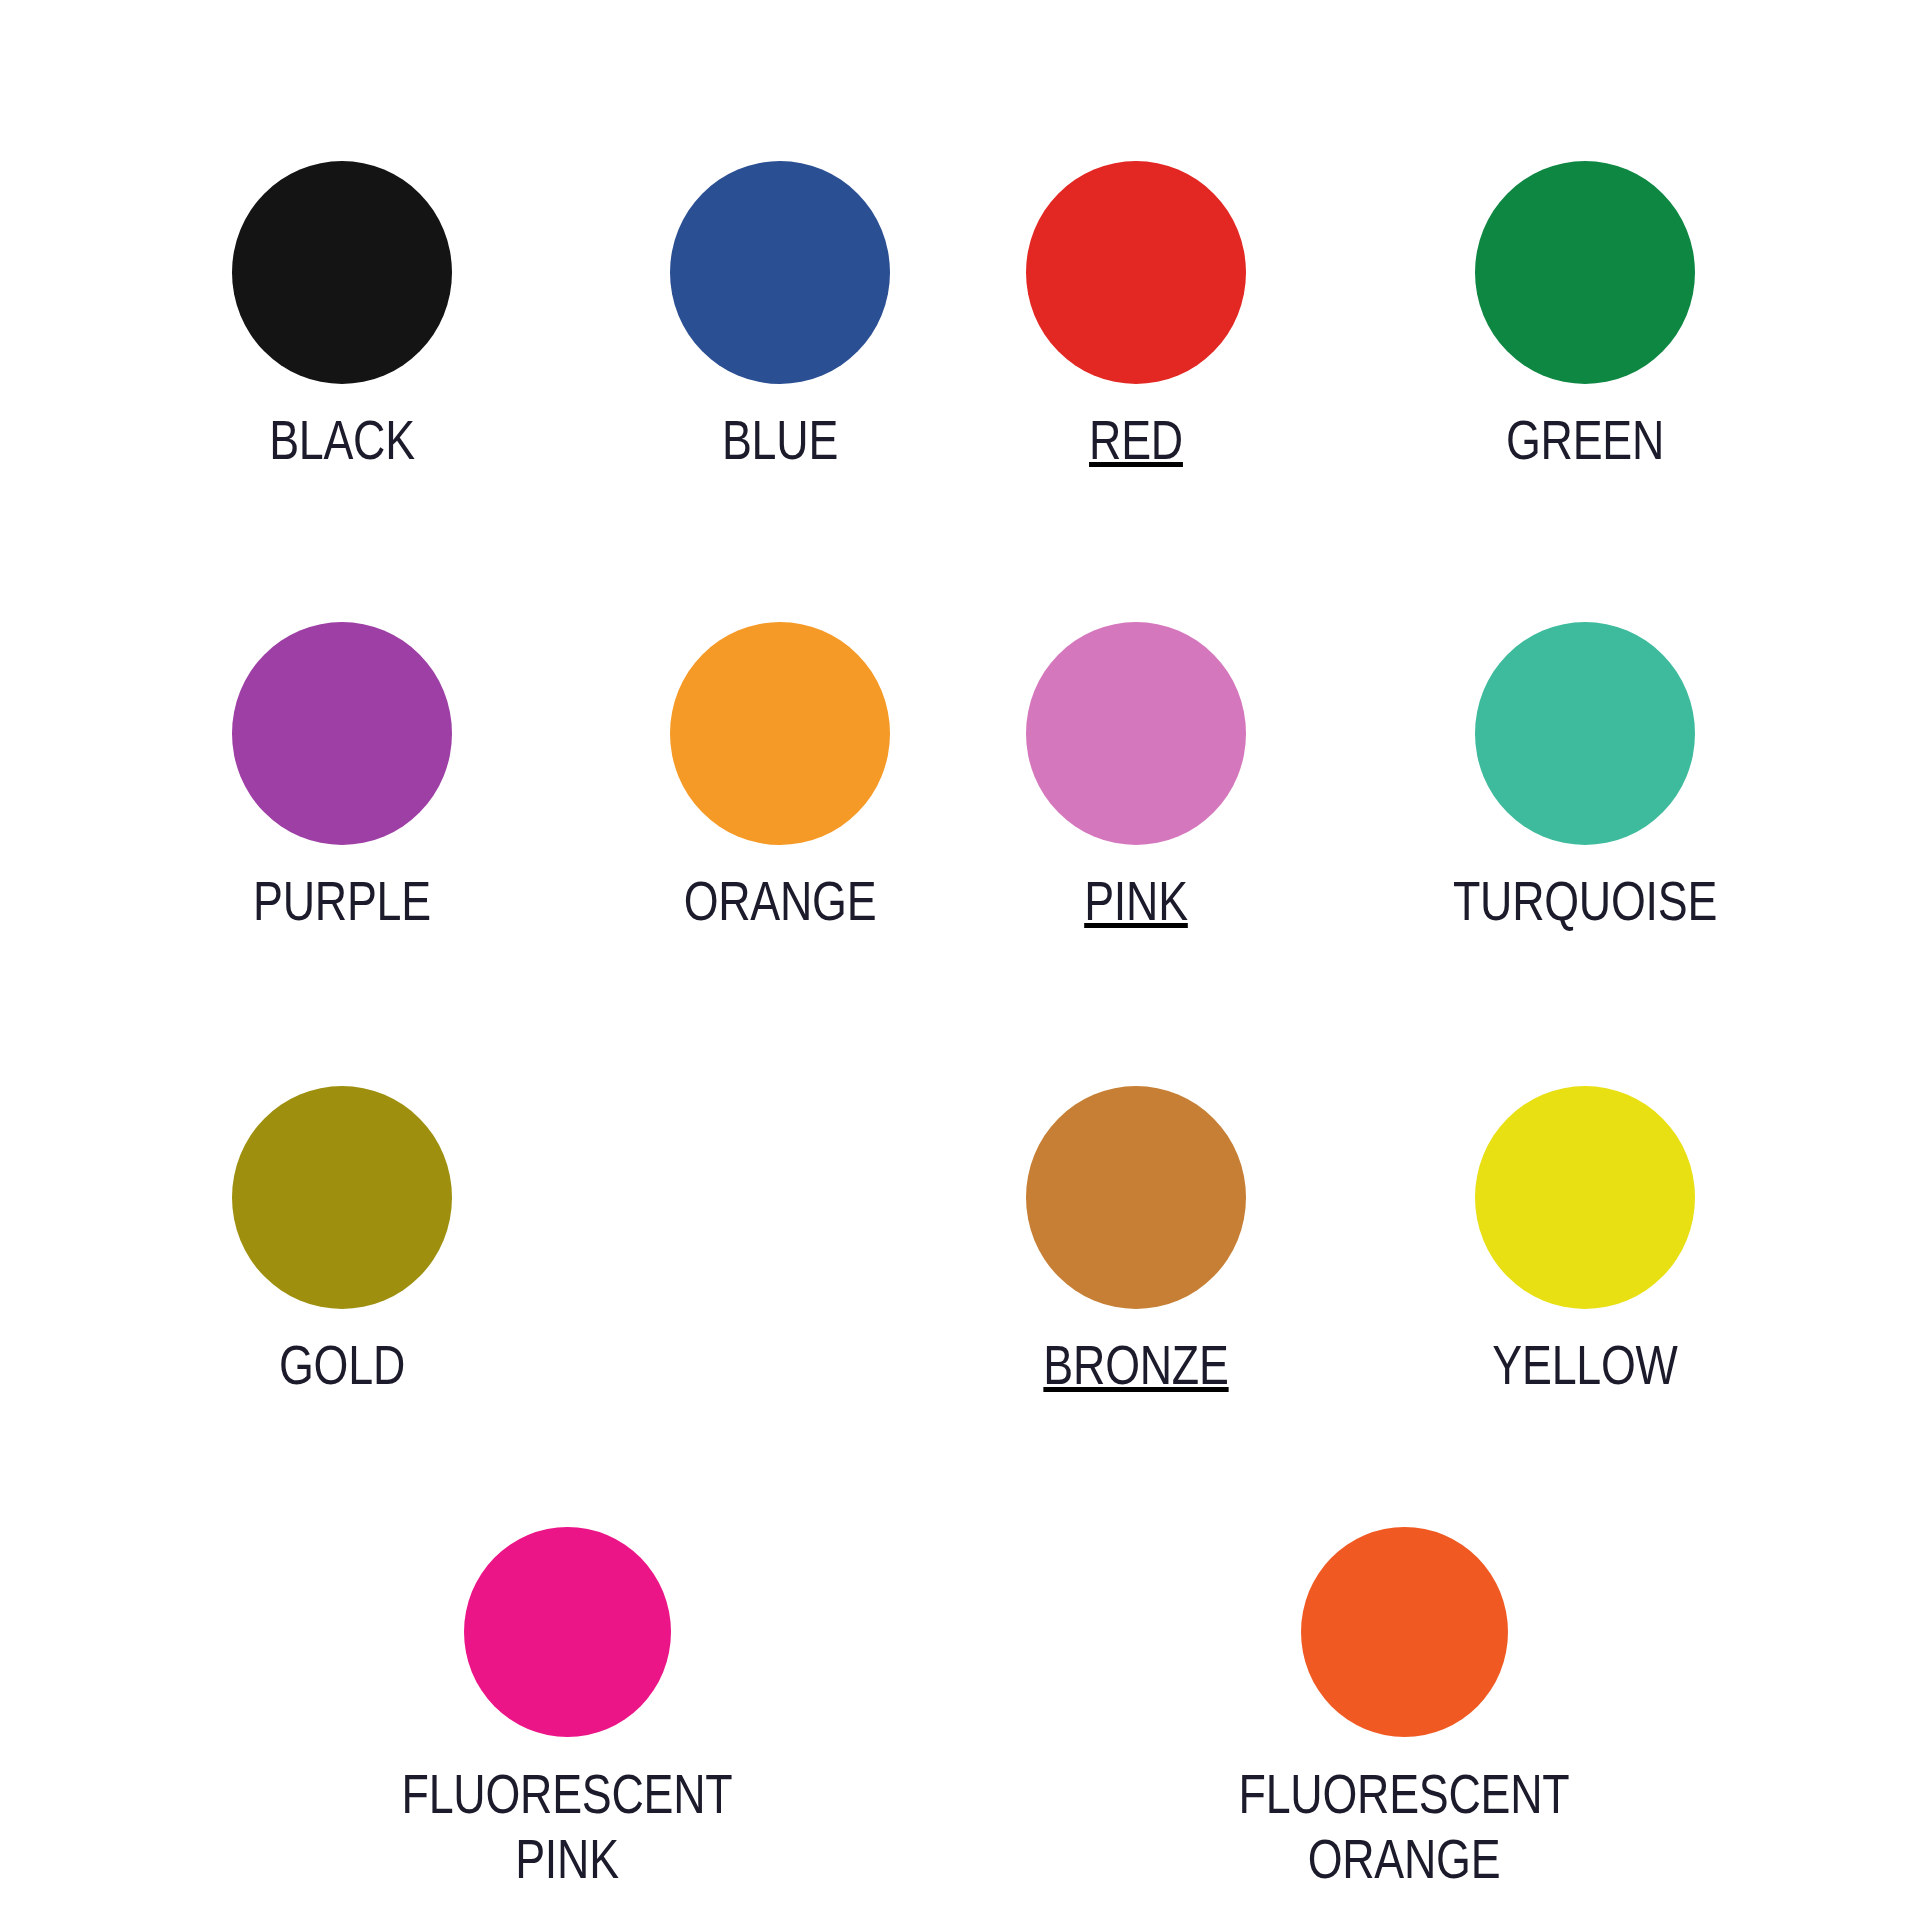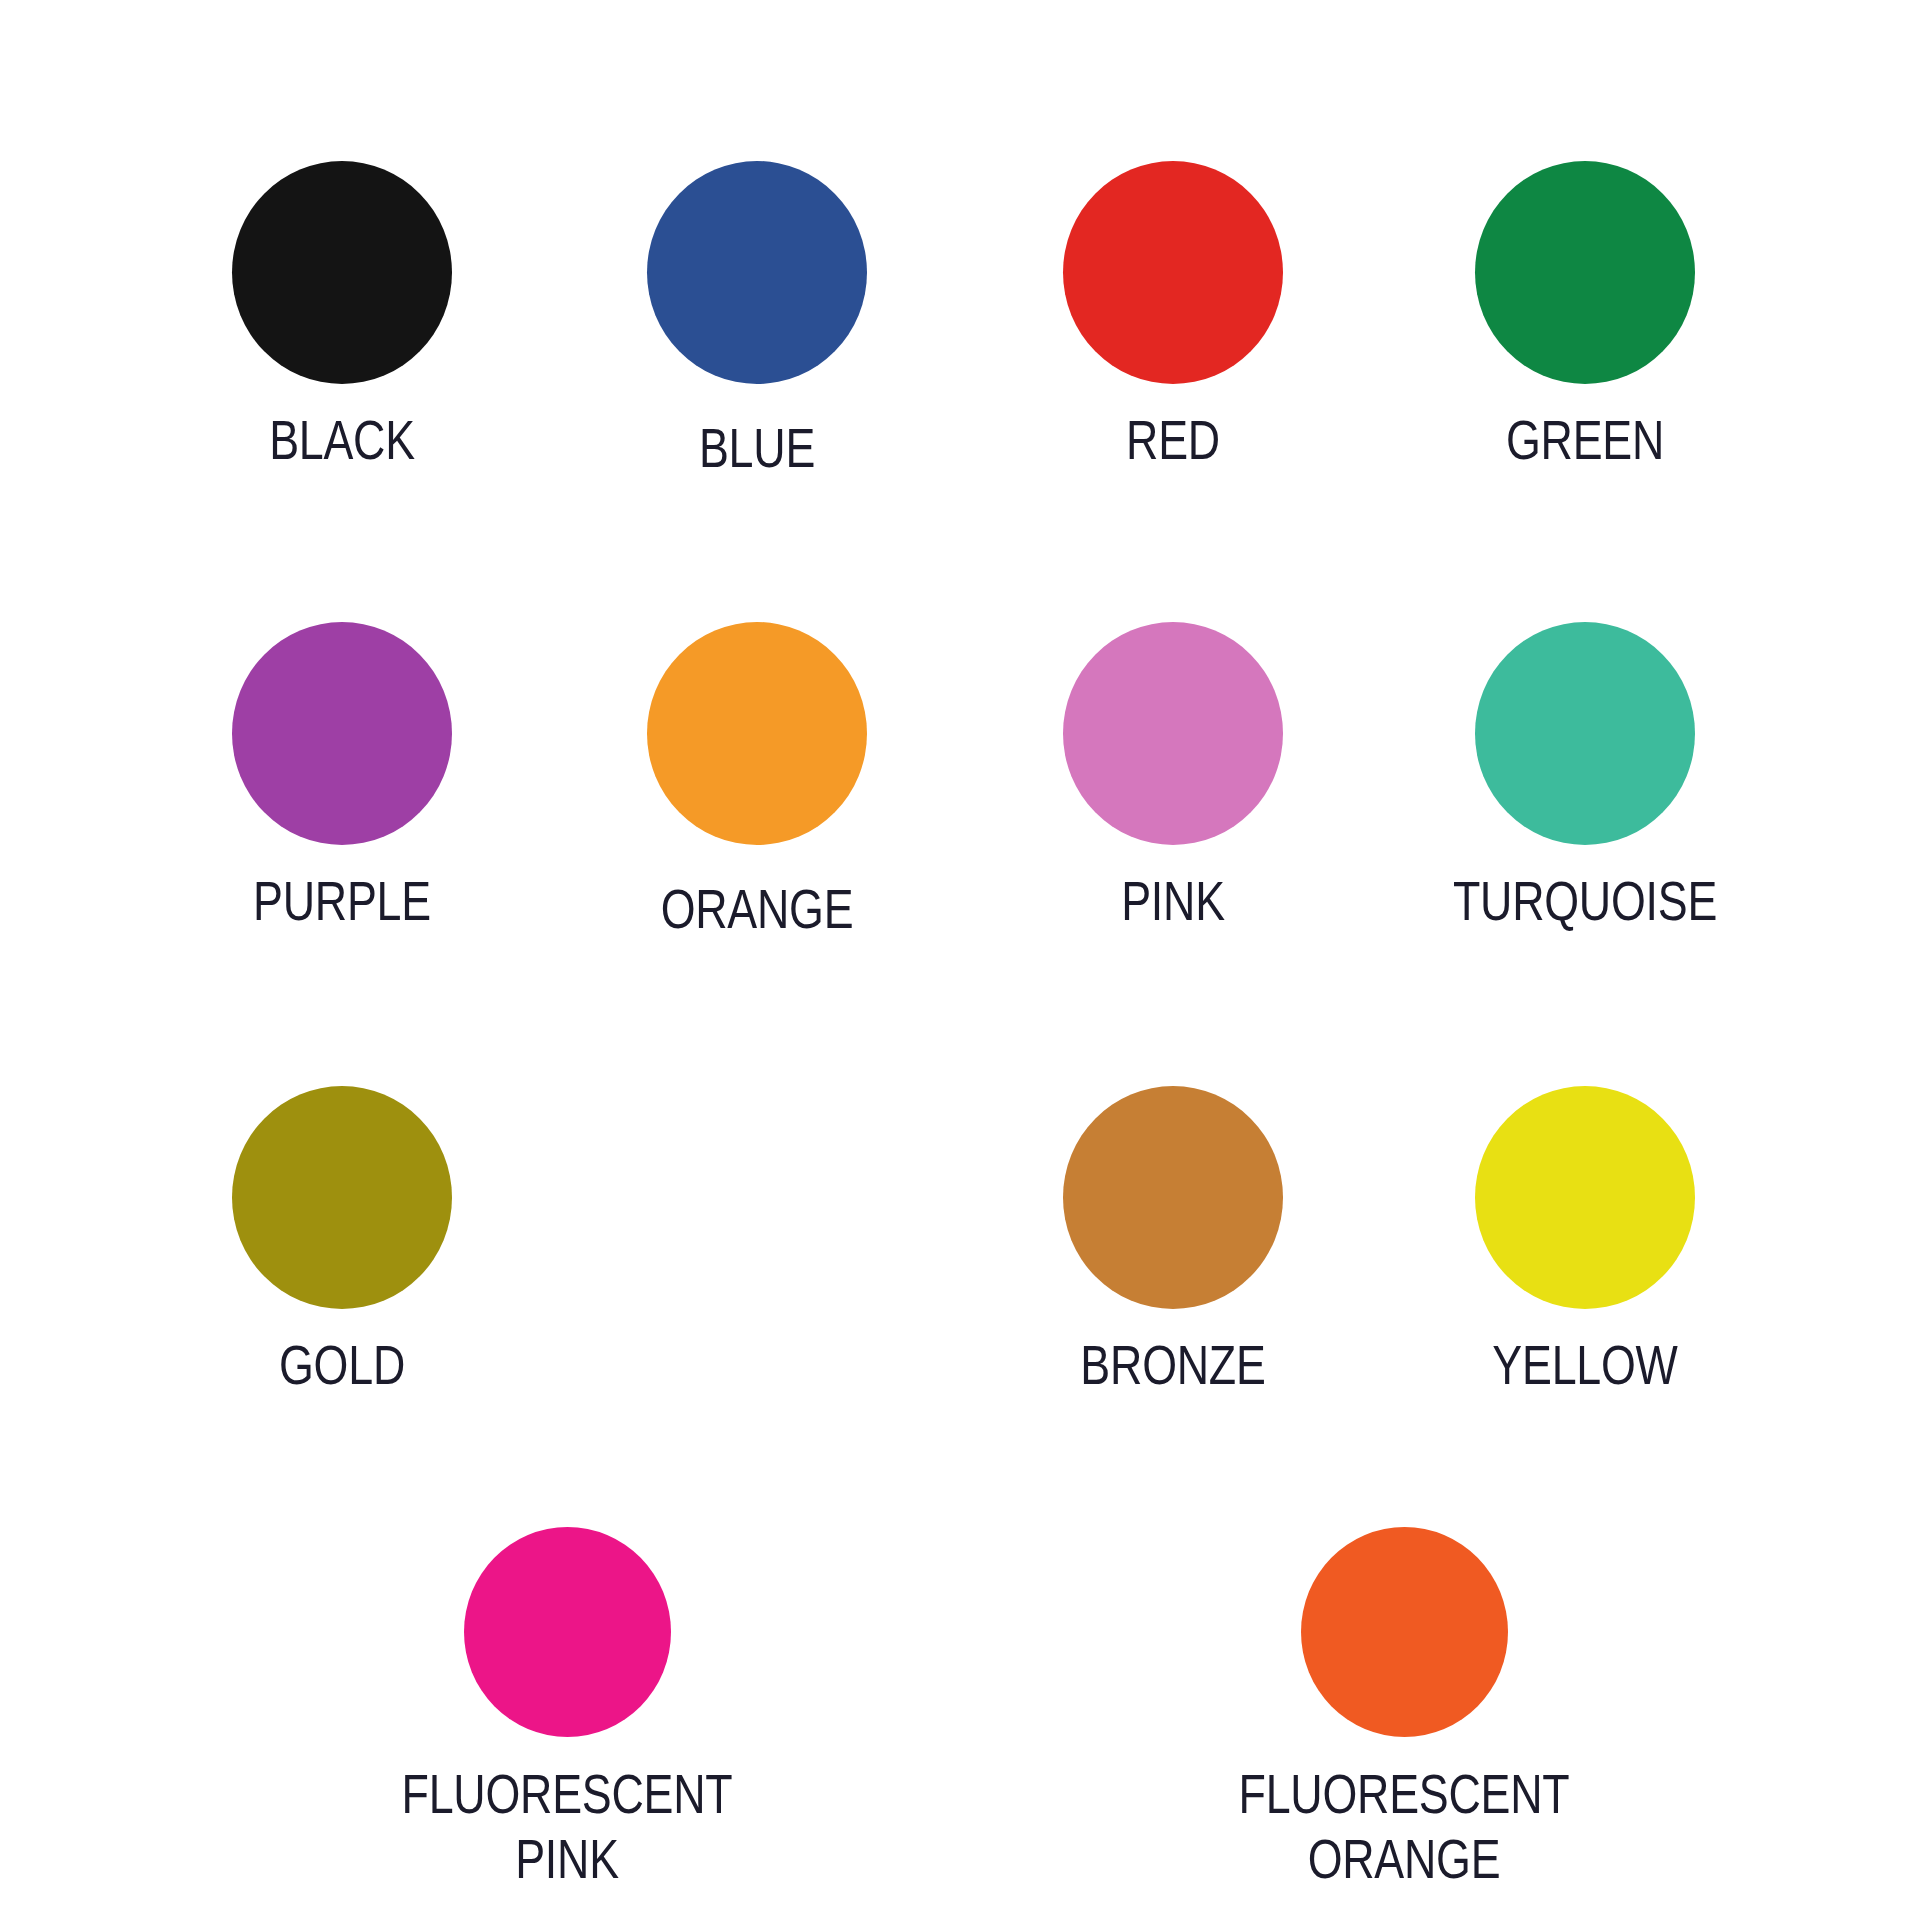"BLUE" .col-2 { gap: 8px -> none; left: 757px -> 780px }
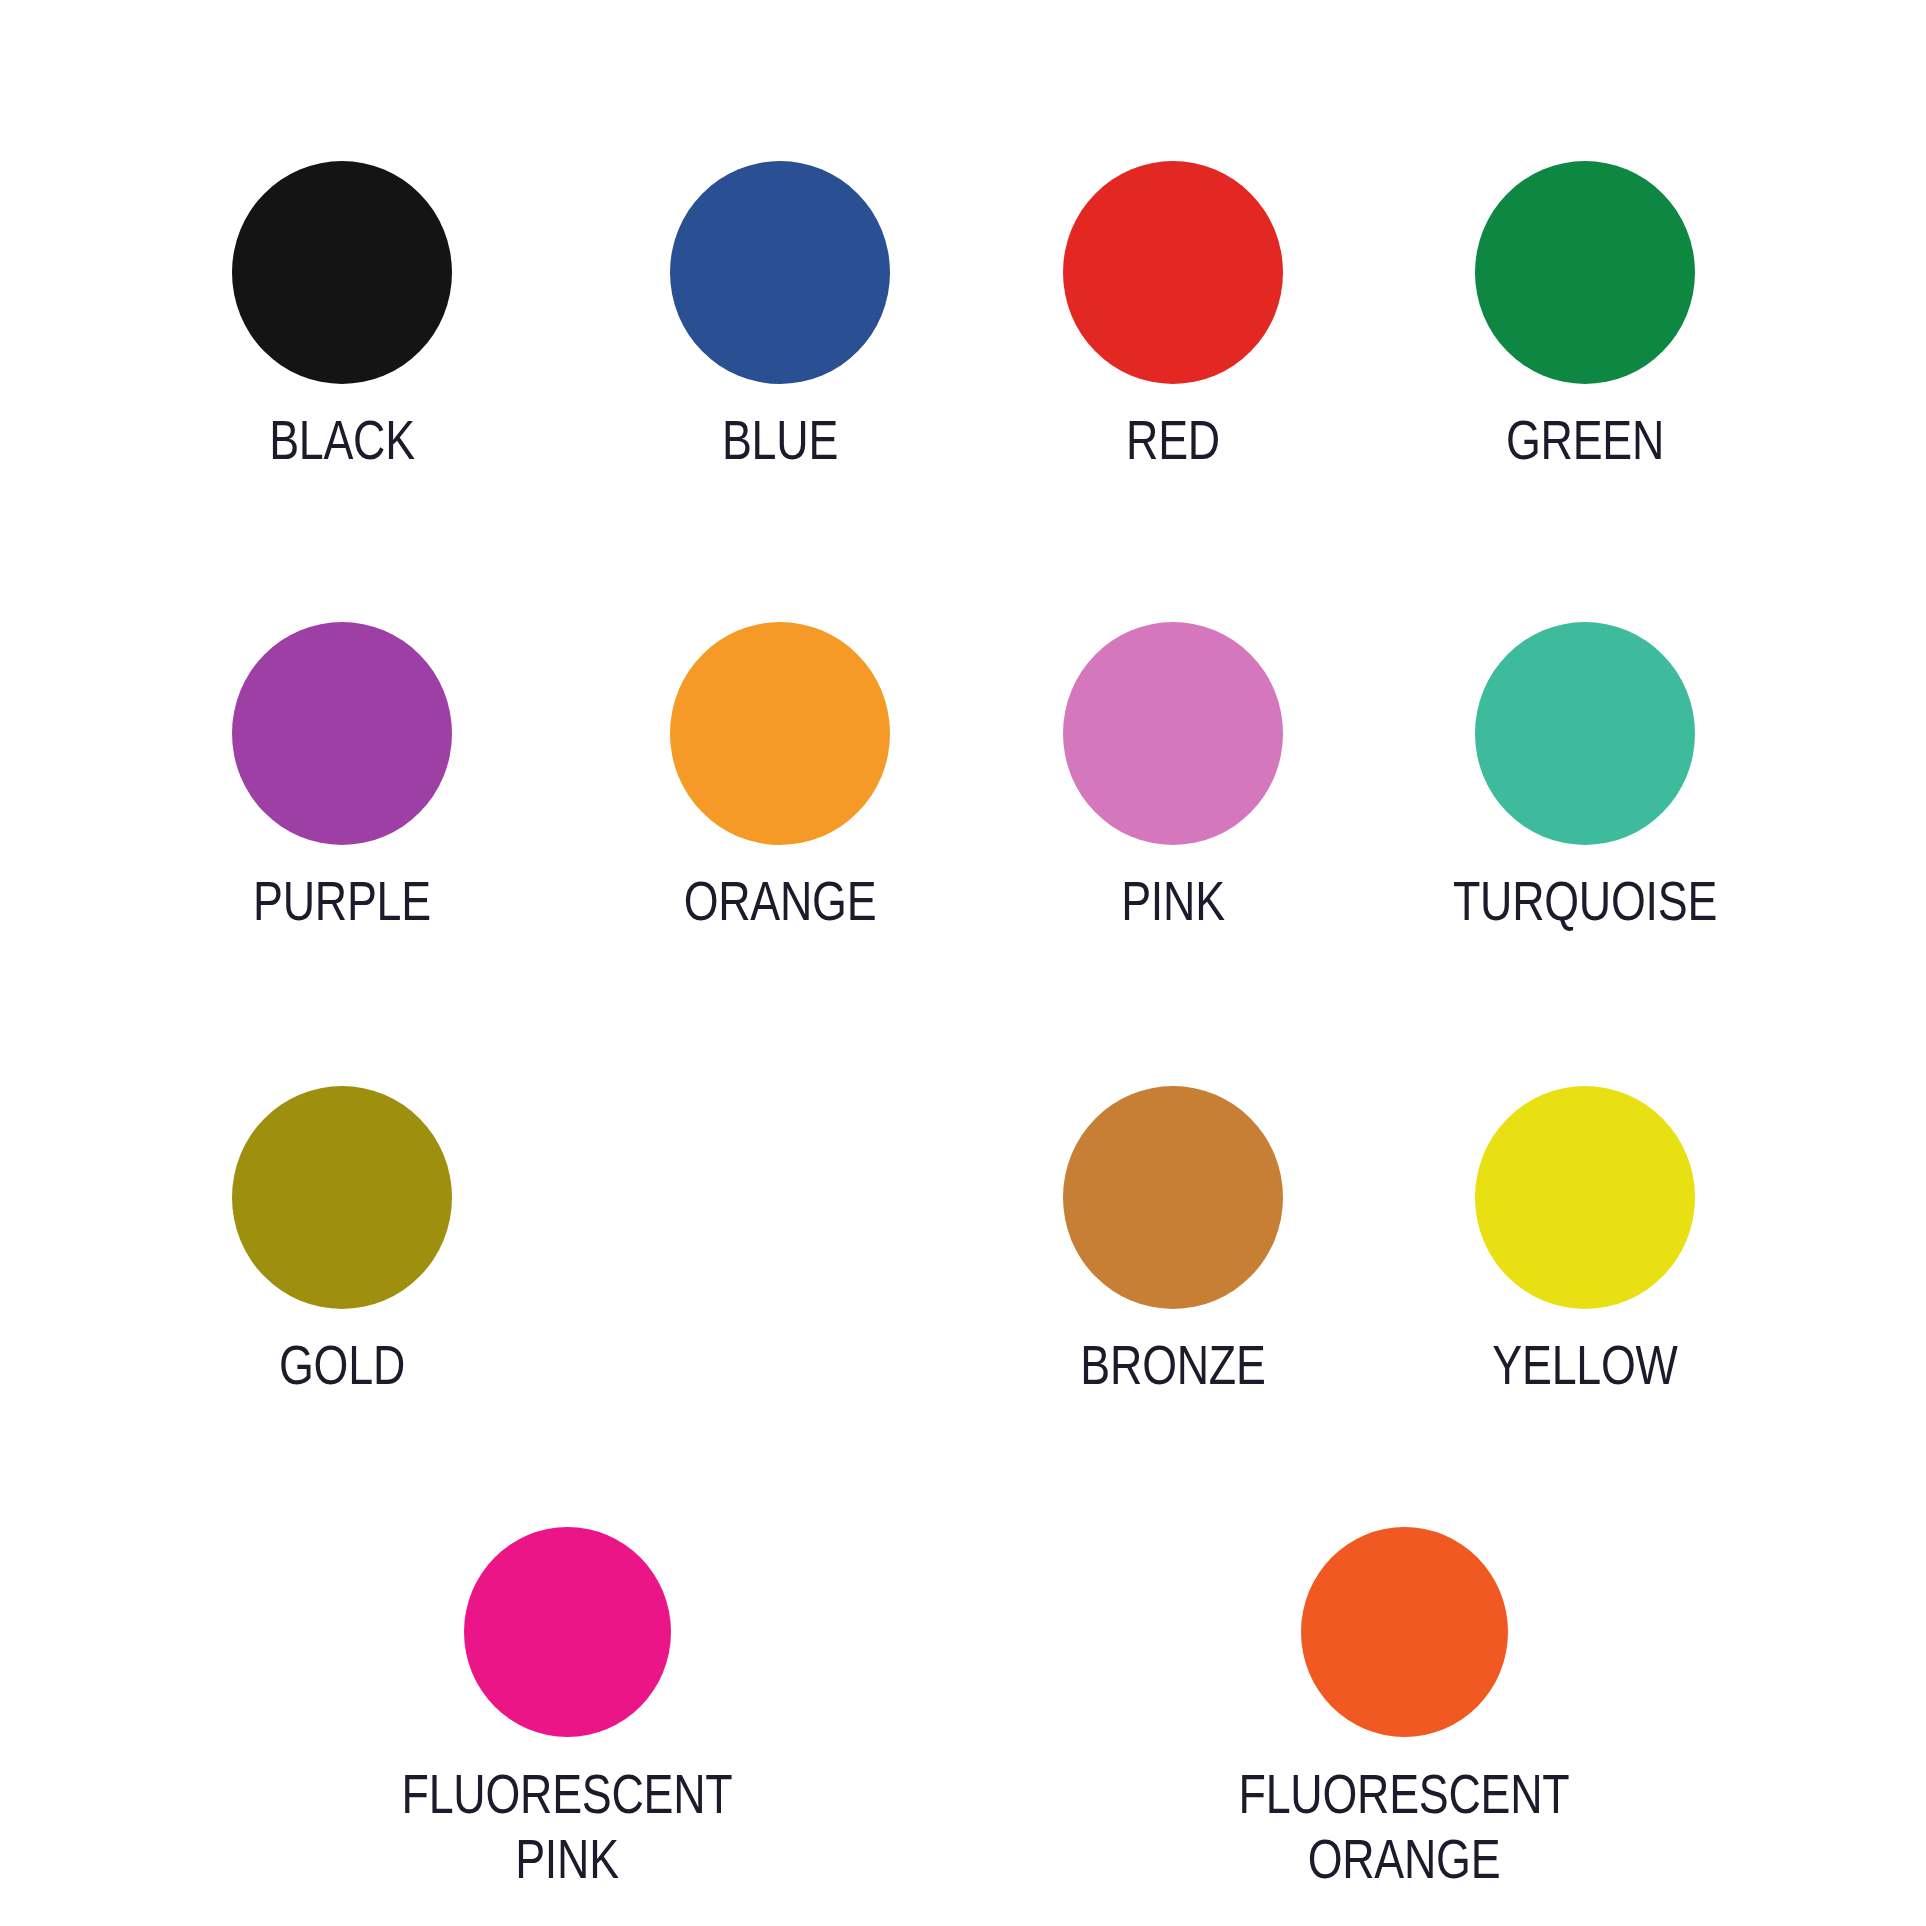"RED" .col-3 { left: 1173px -> 1136px; text-decoration: none -> underline }
